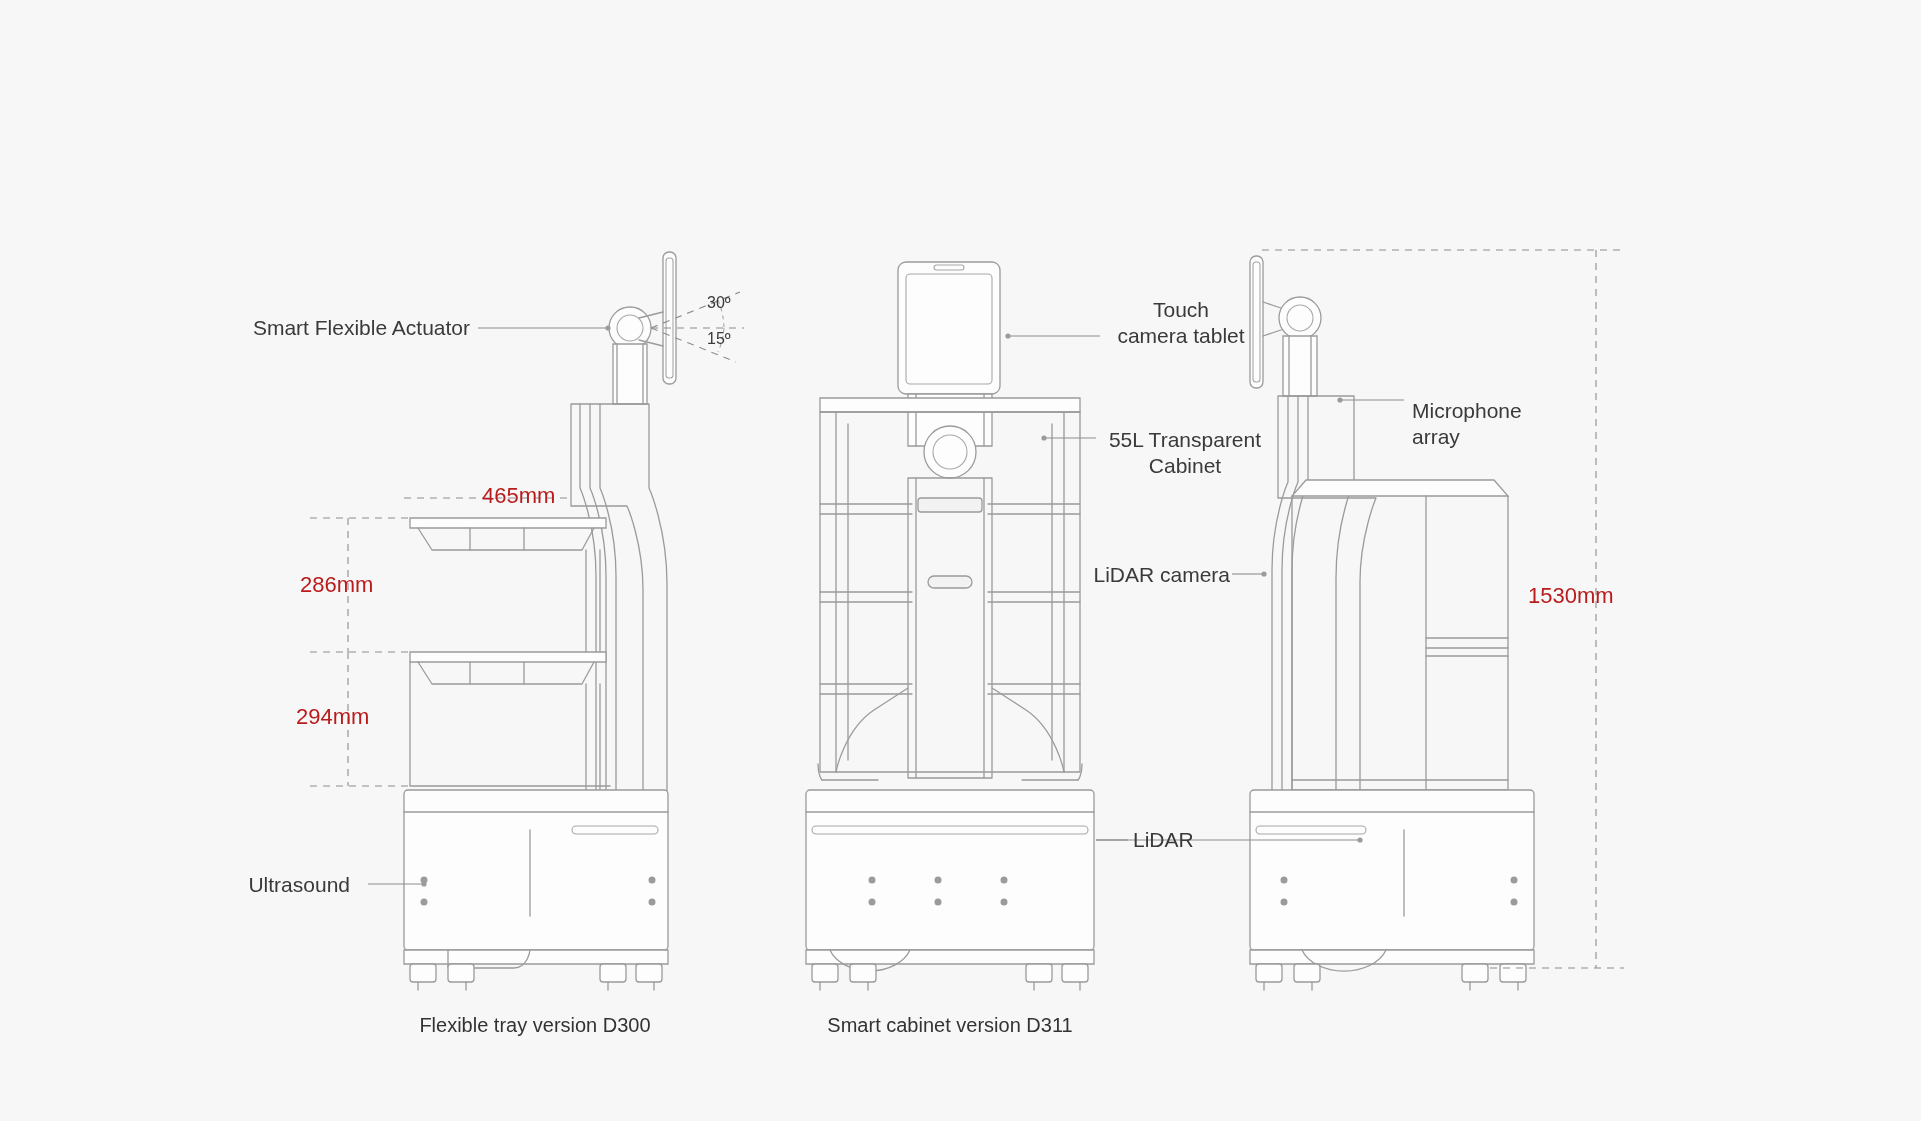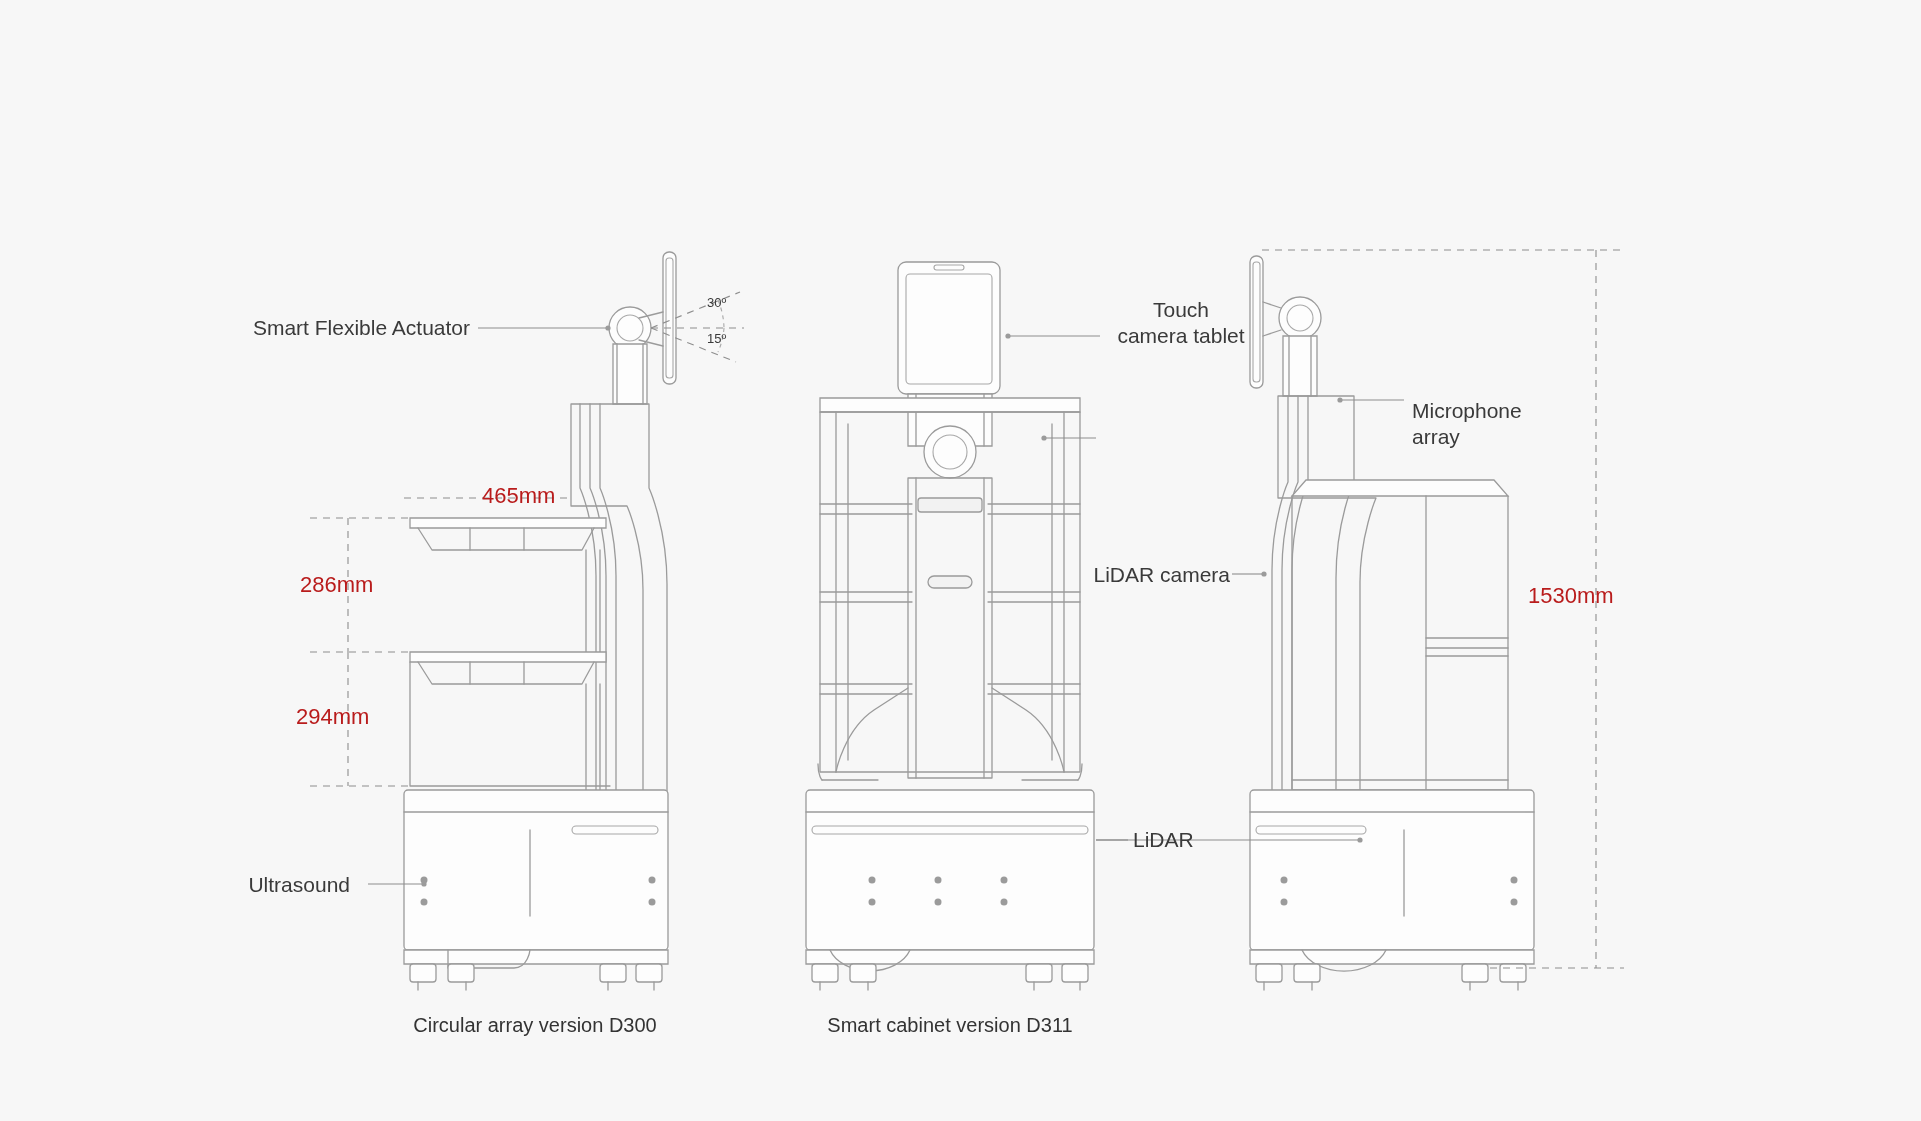"30º" .angle { font-size: 13px -> 16px }
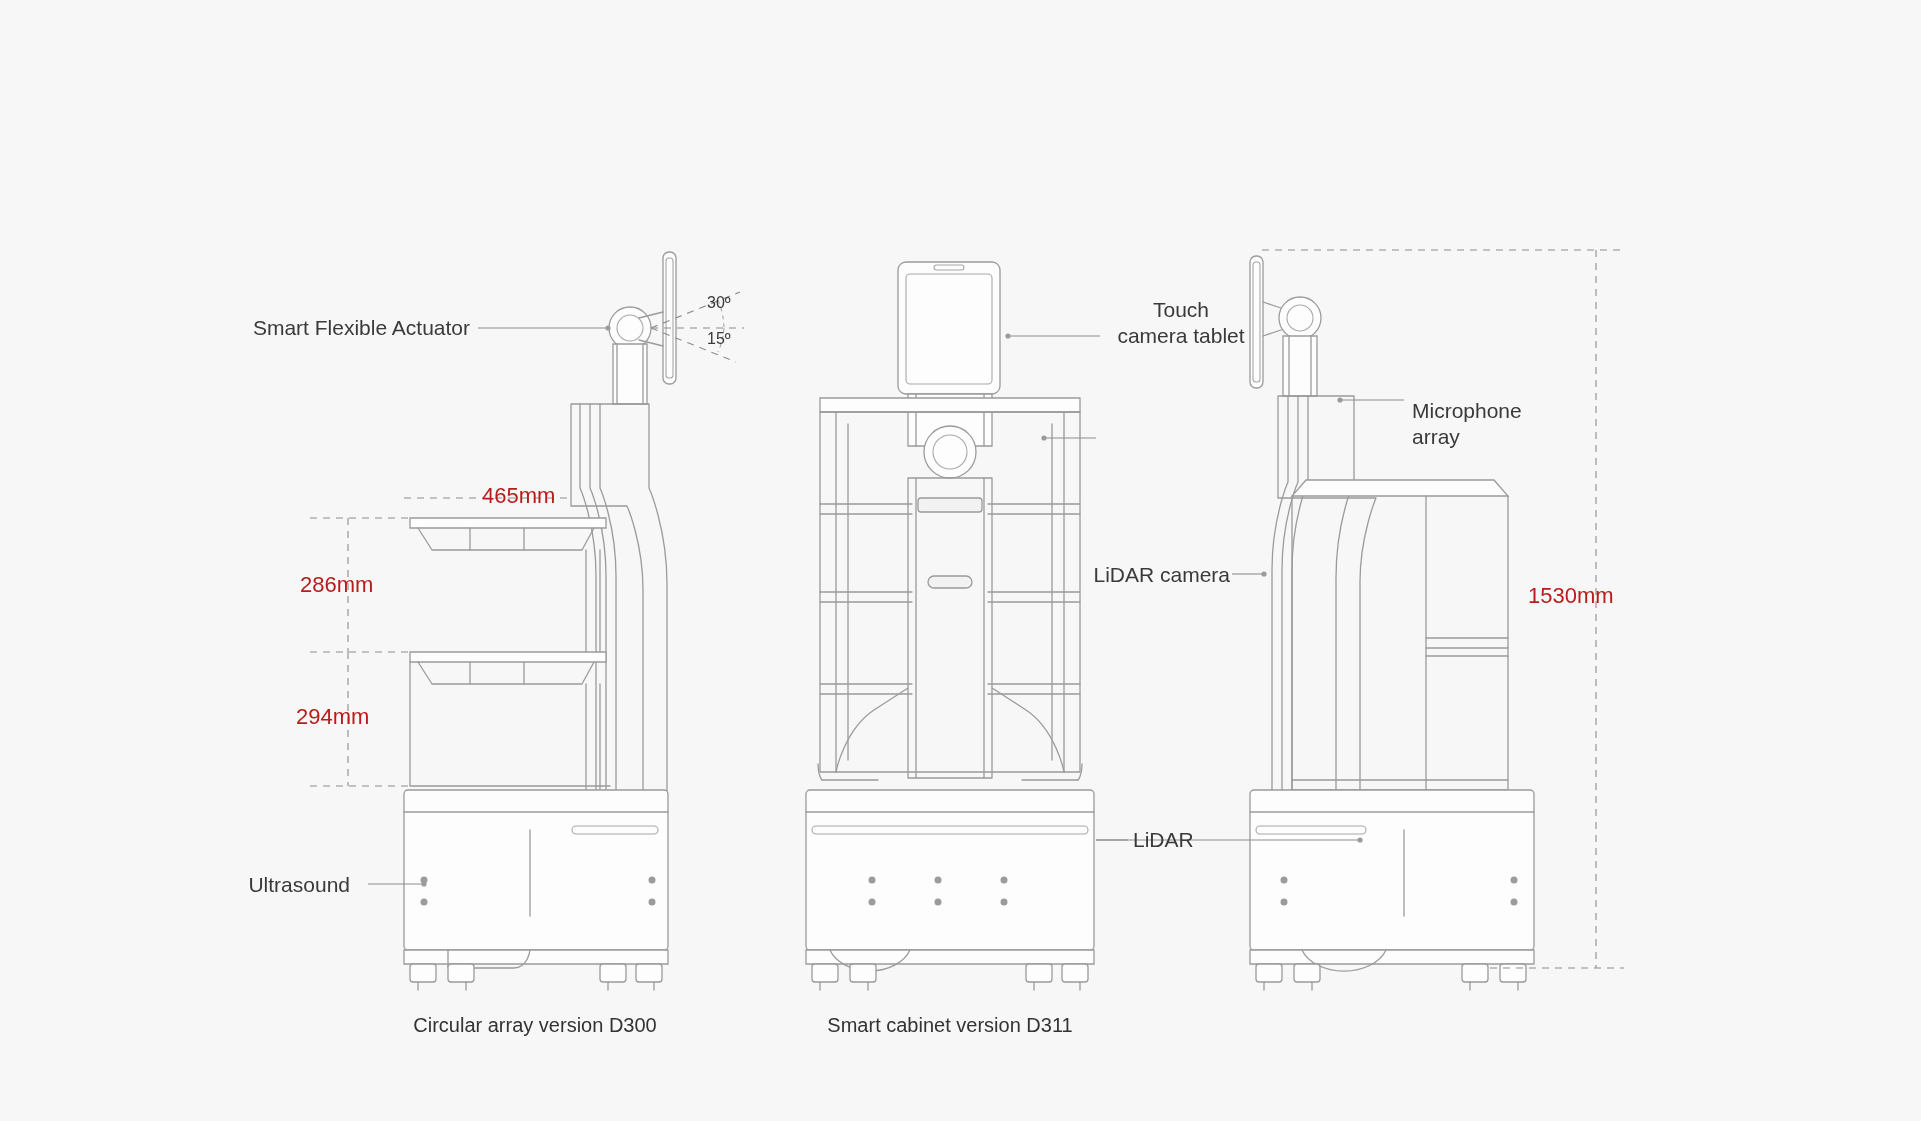"55L Transparent" div.label { html: none -> <div>55L Transparent Cabinet</div> }
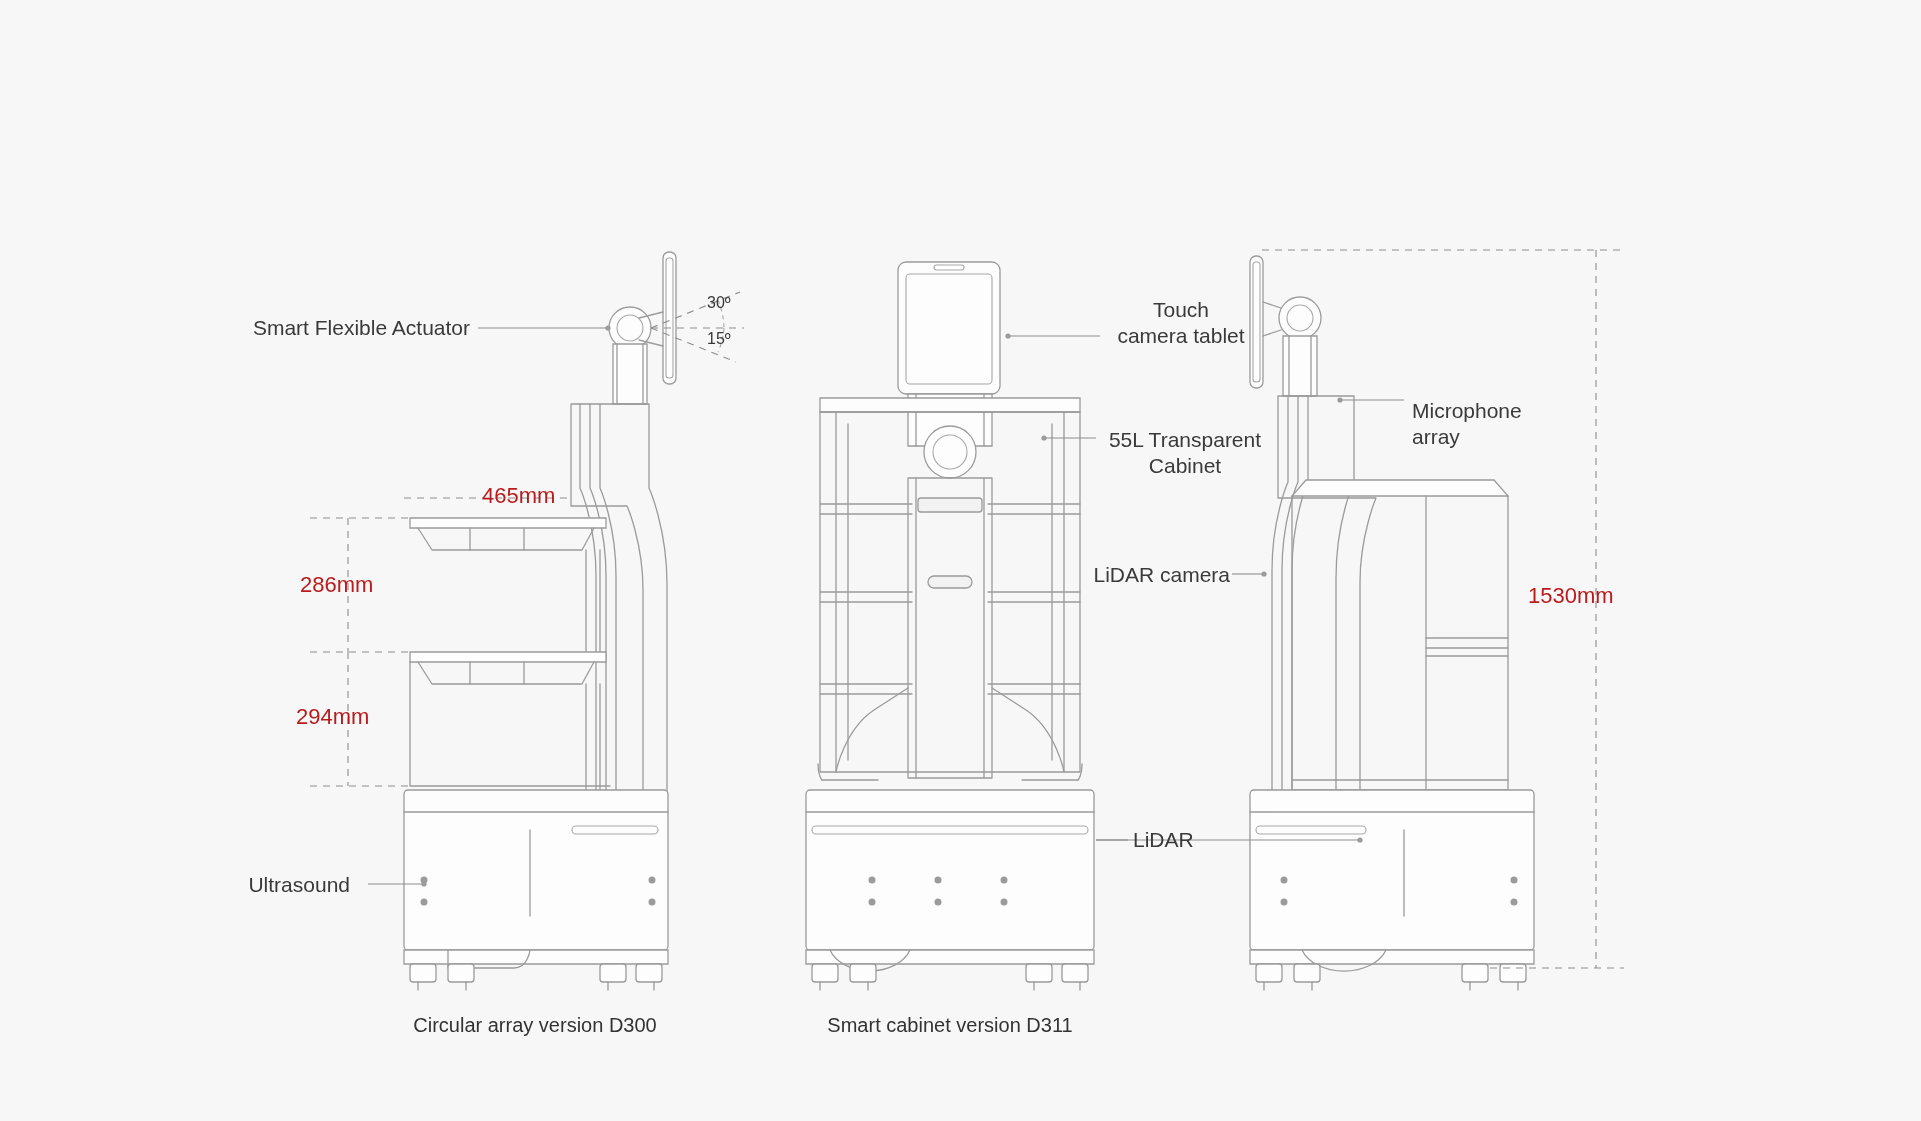"Circular array version D300" div.caption { text: Circular array -> Flexible tray }
